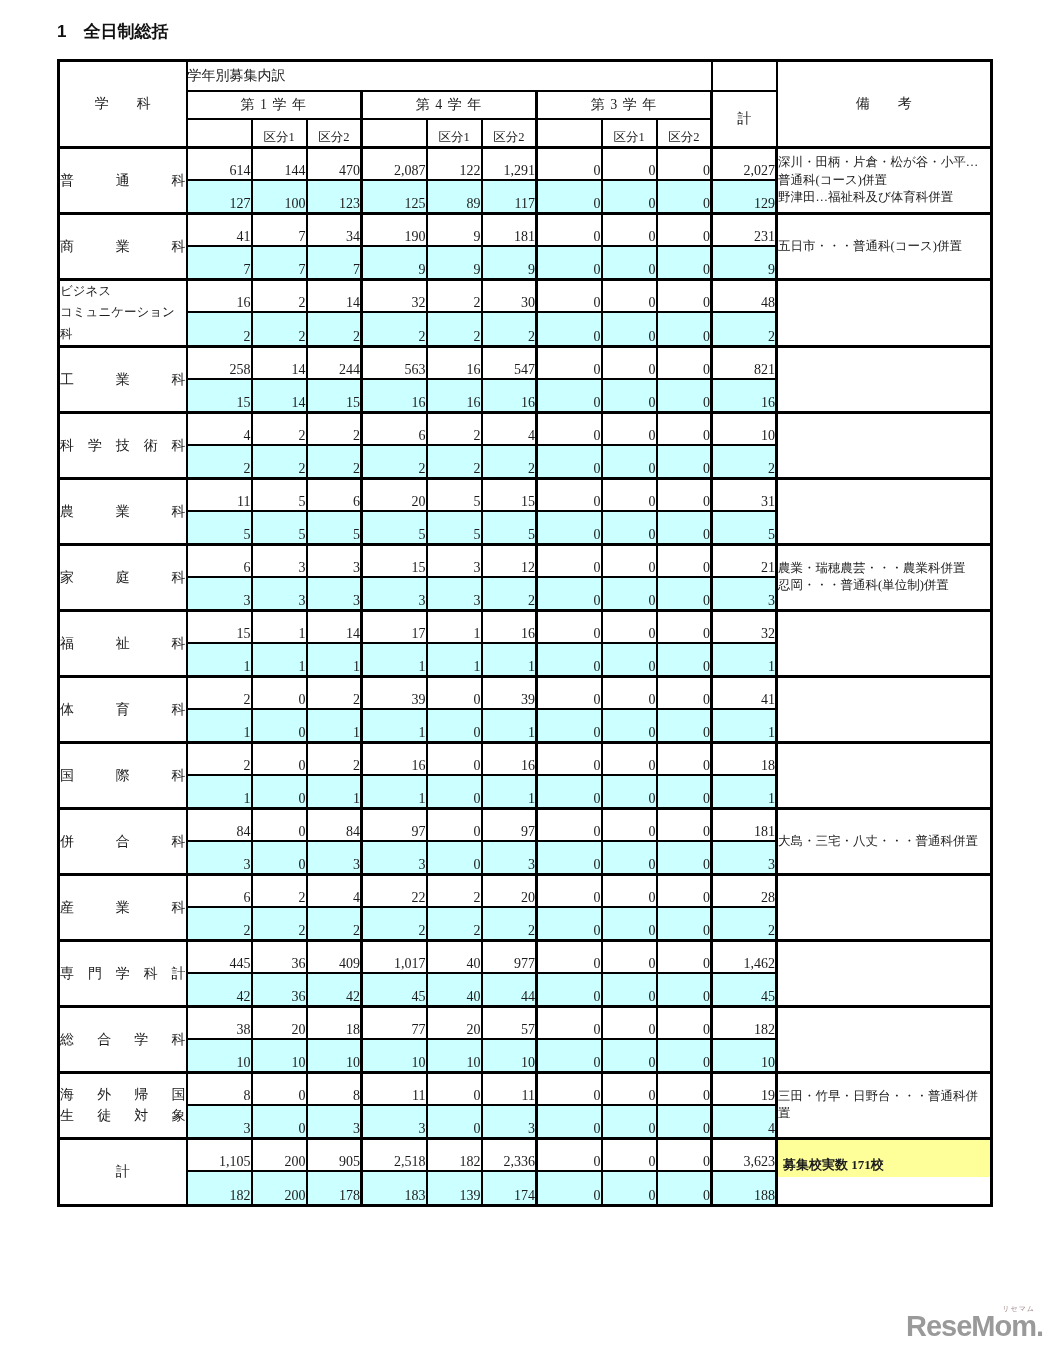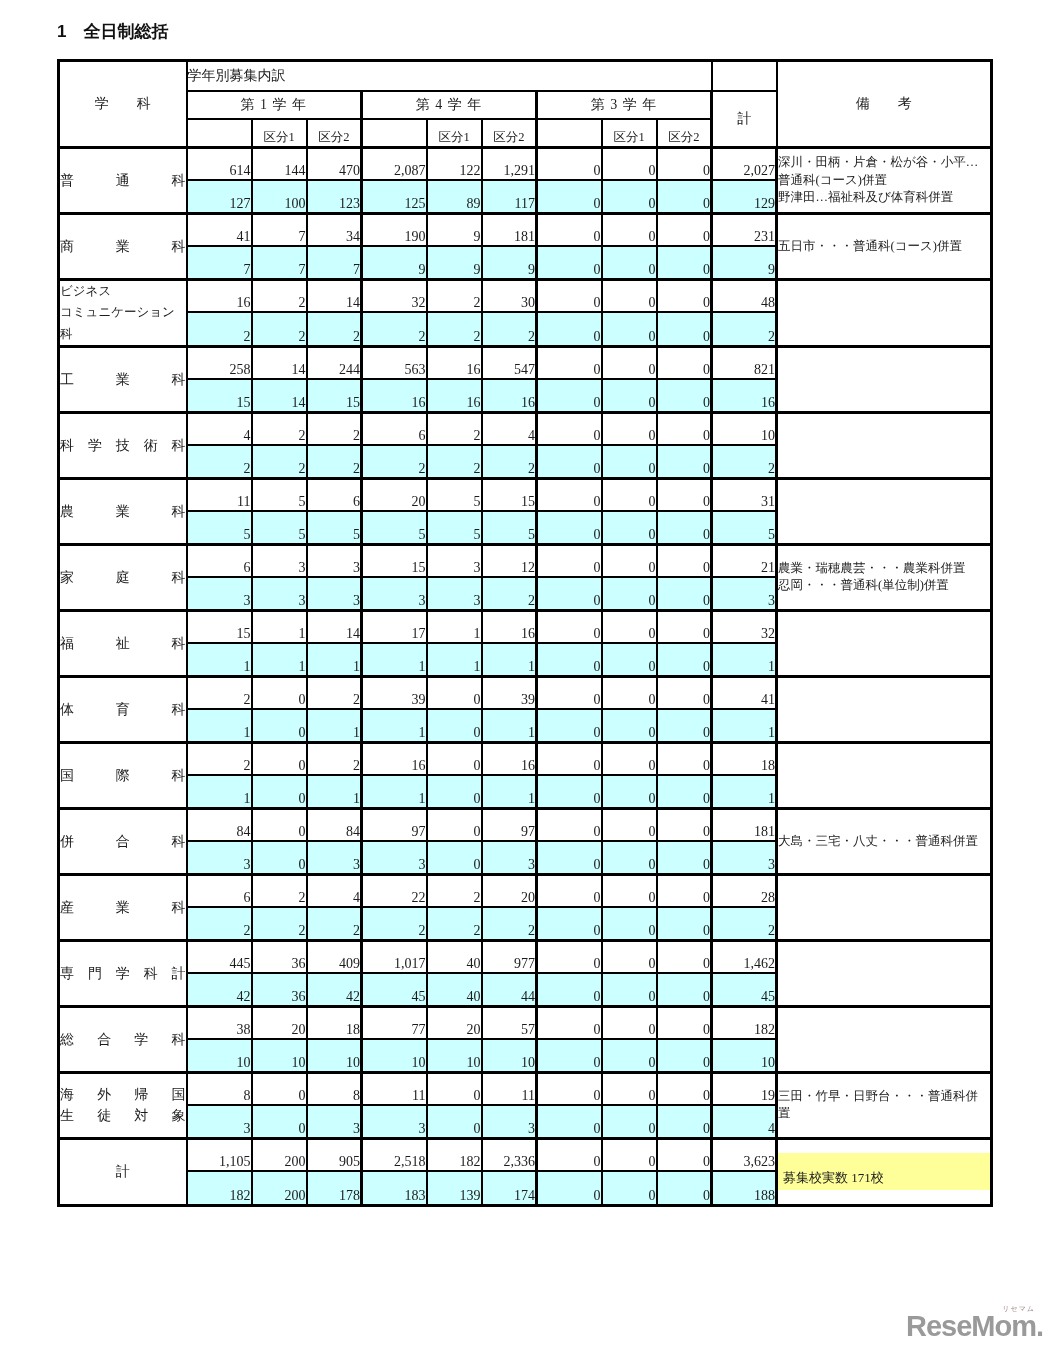"募集校実数 171校" .rmk-flex { font-weight: none -> bold; justify-content: center -> flex-start }
